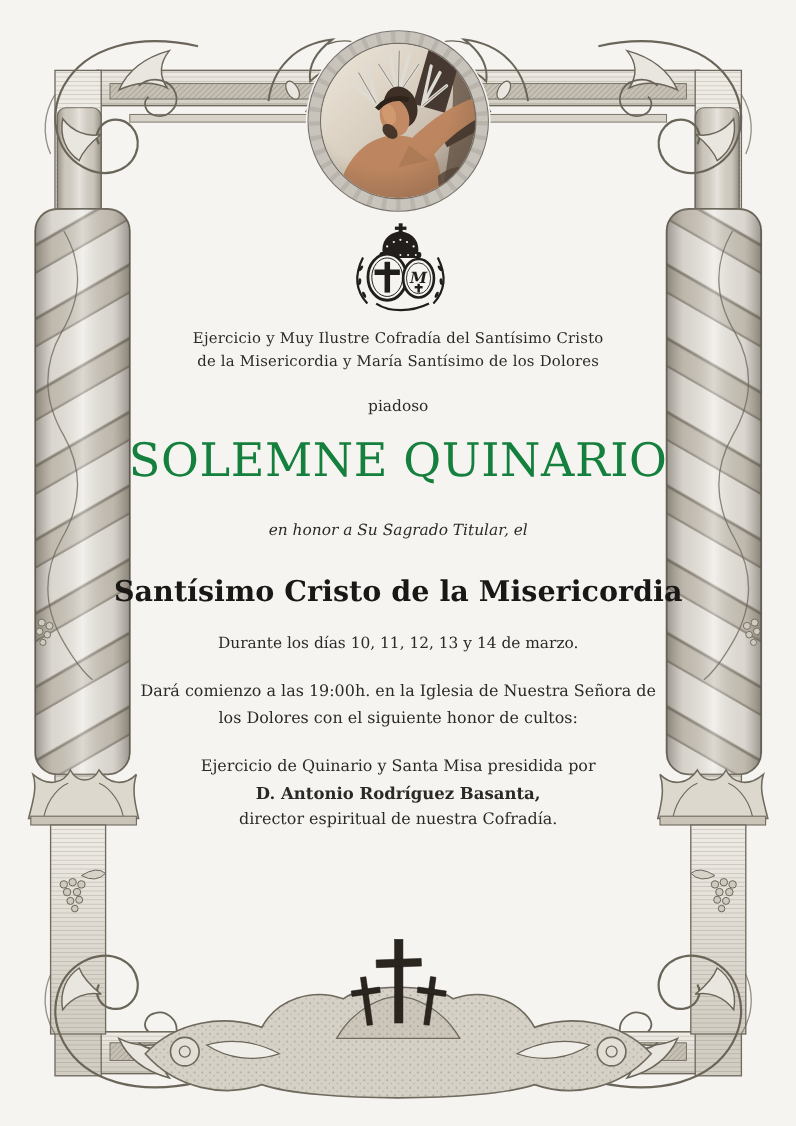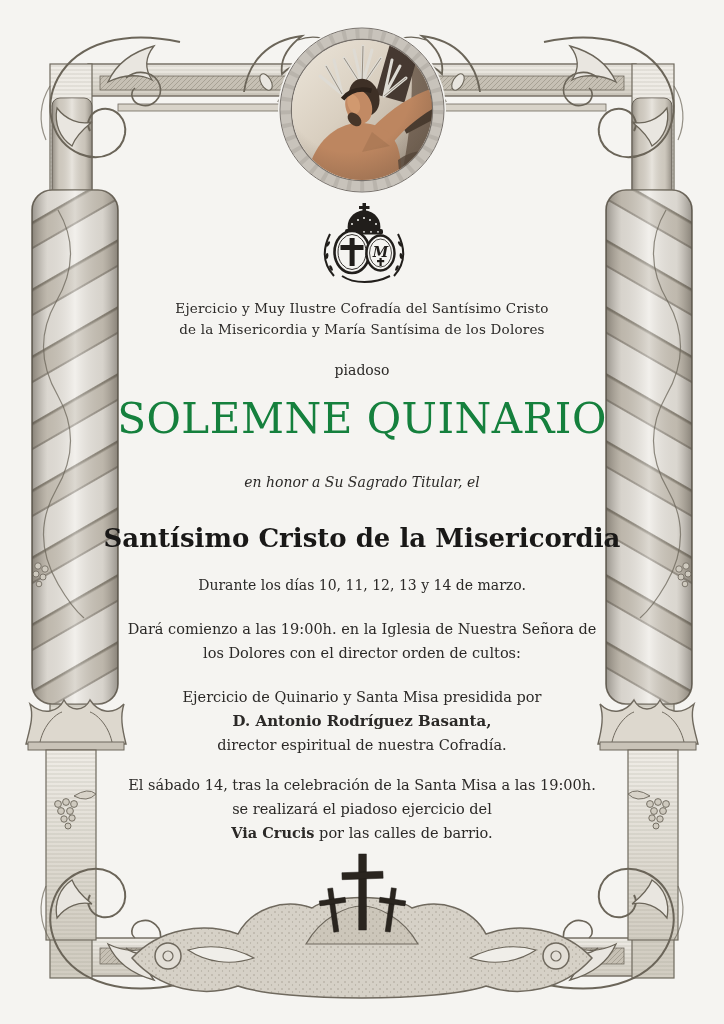"de la Misericordia y María" span.line { text: Santísima -> Santísimo }
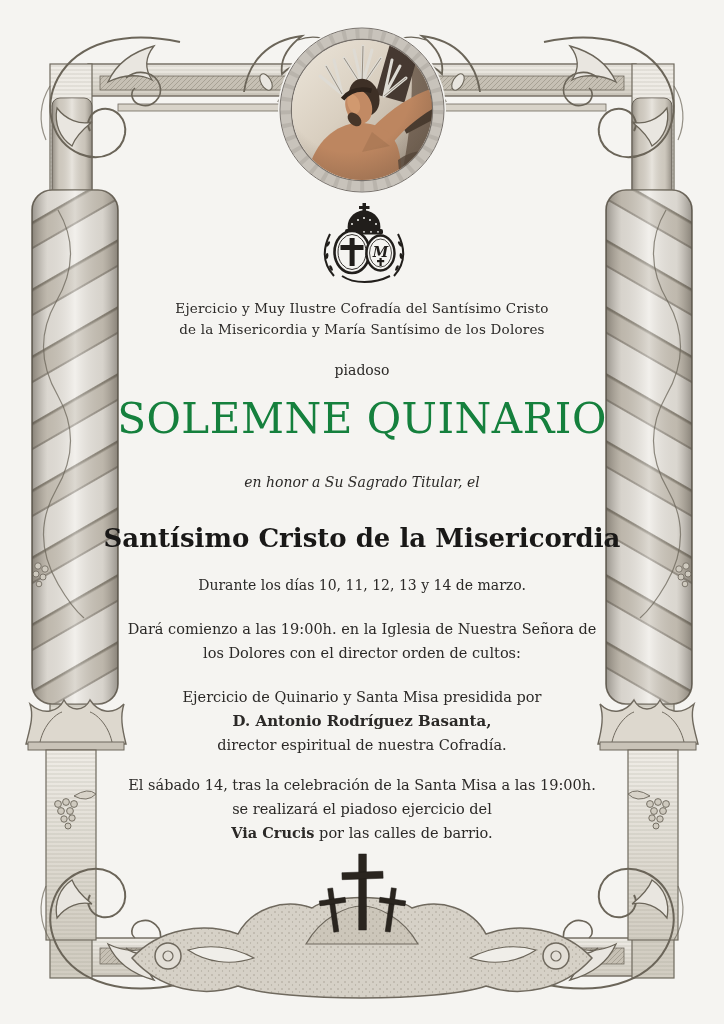"los Dolores con el director" span.line { text: director orden -> siguiente honor }
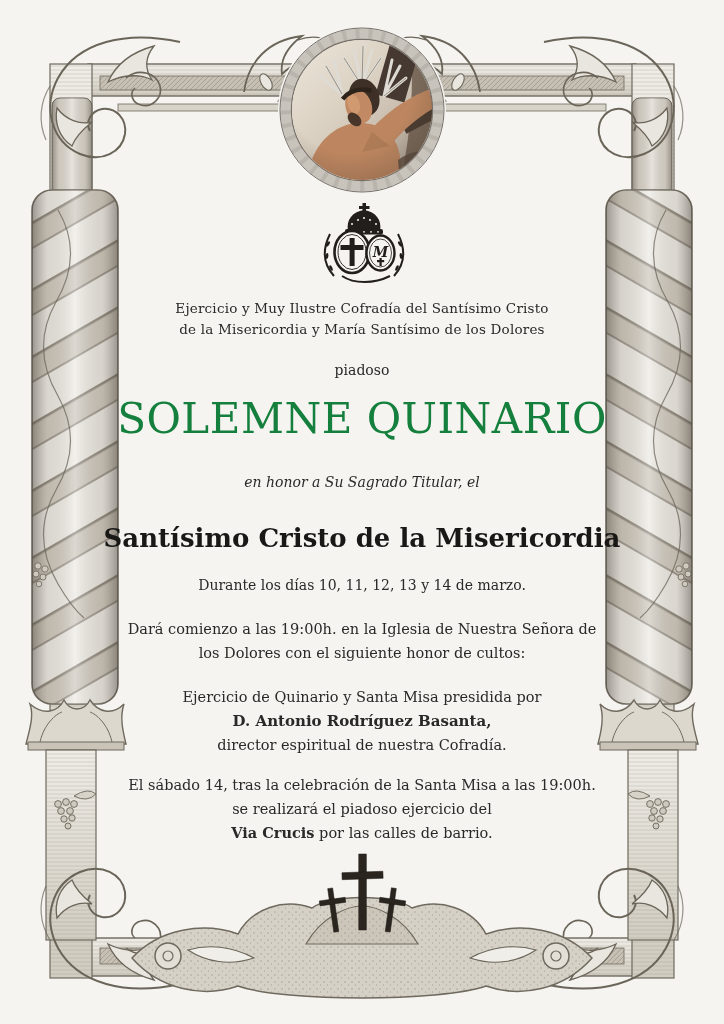"El sábado 14, tras la" p.bodytxt { html: <p> <span>El sábado 14, tras la celebración de la Santa Misa a las 19:00h.</span> <span>se realizará el piadoso ejercicio del</span> <span><span>Via Crucis</span><span> por las calles de barrio.</span></span> </p> -> none }
